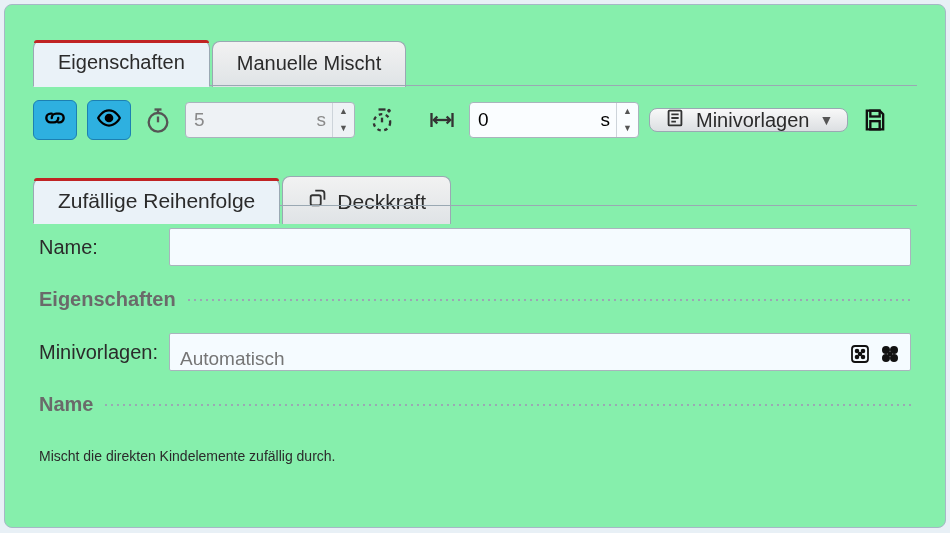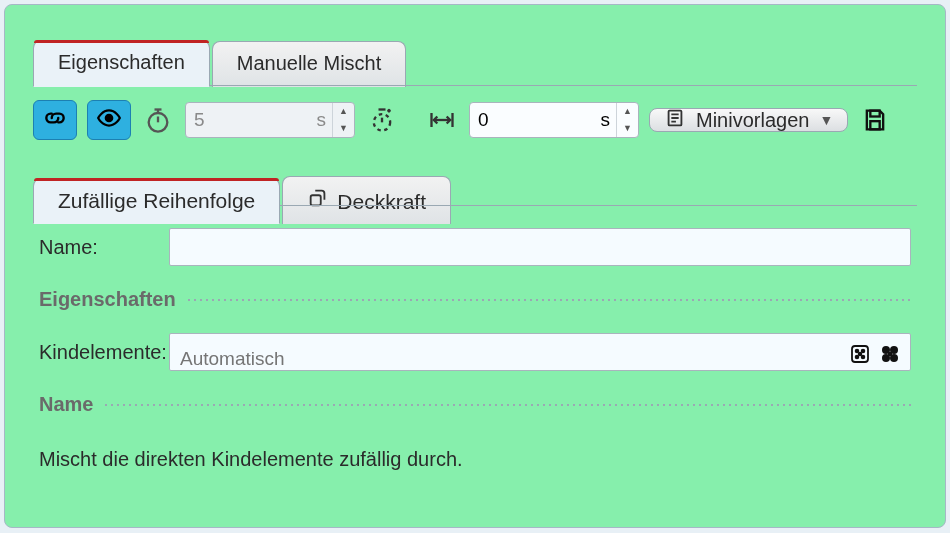"Kindelemente:" div.form-label { text: Kindelemente -> Minivorlagen }
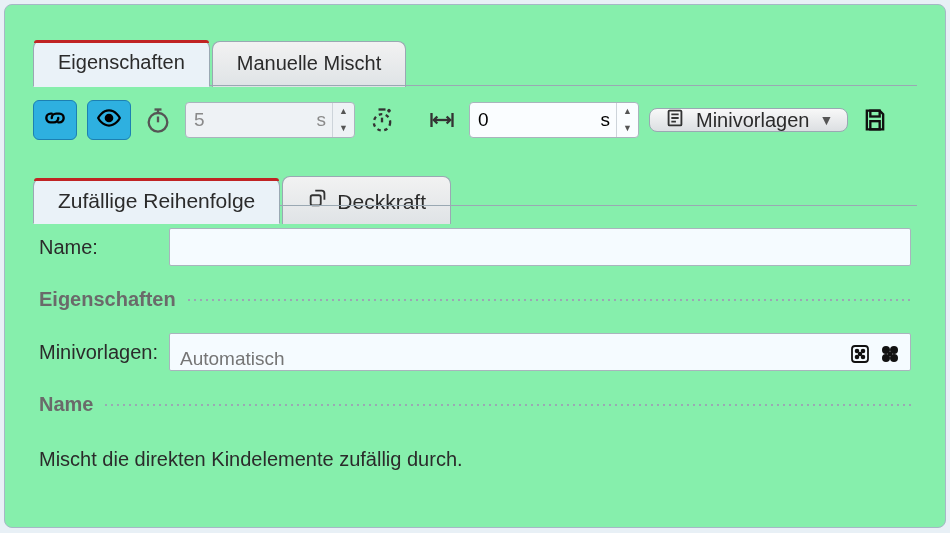"Mischt die direkten Kindelemente" .help-text { font-size: 20px -> 14px }
